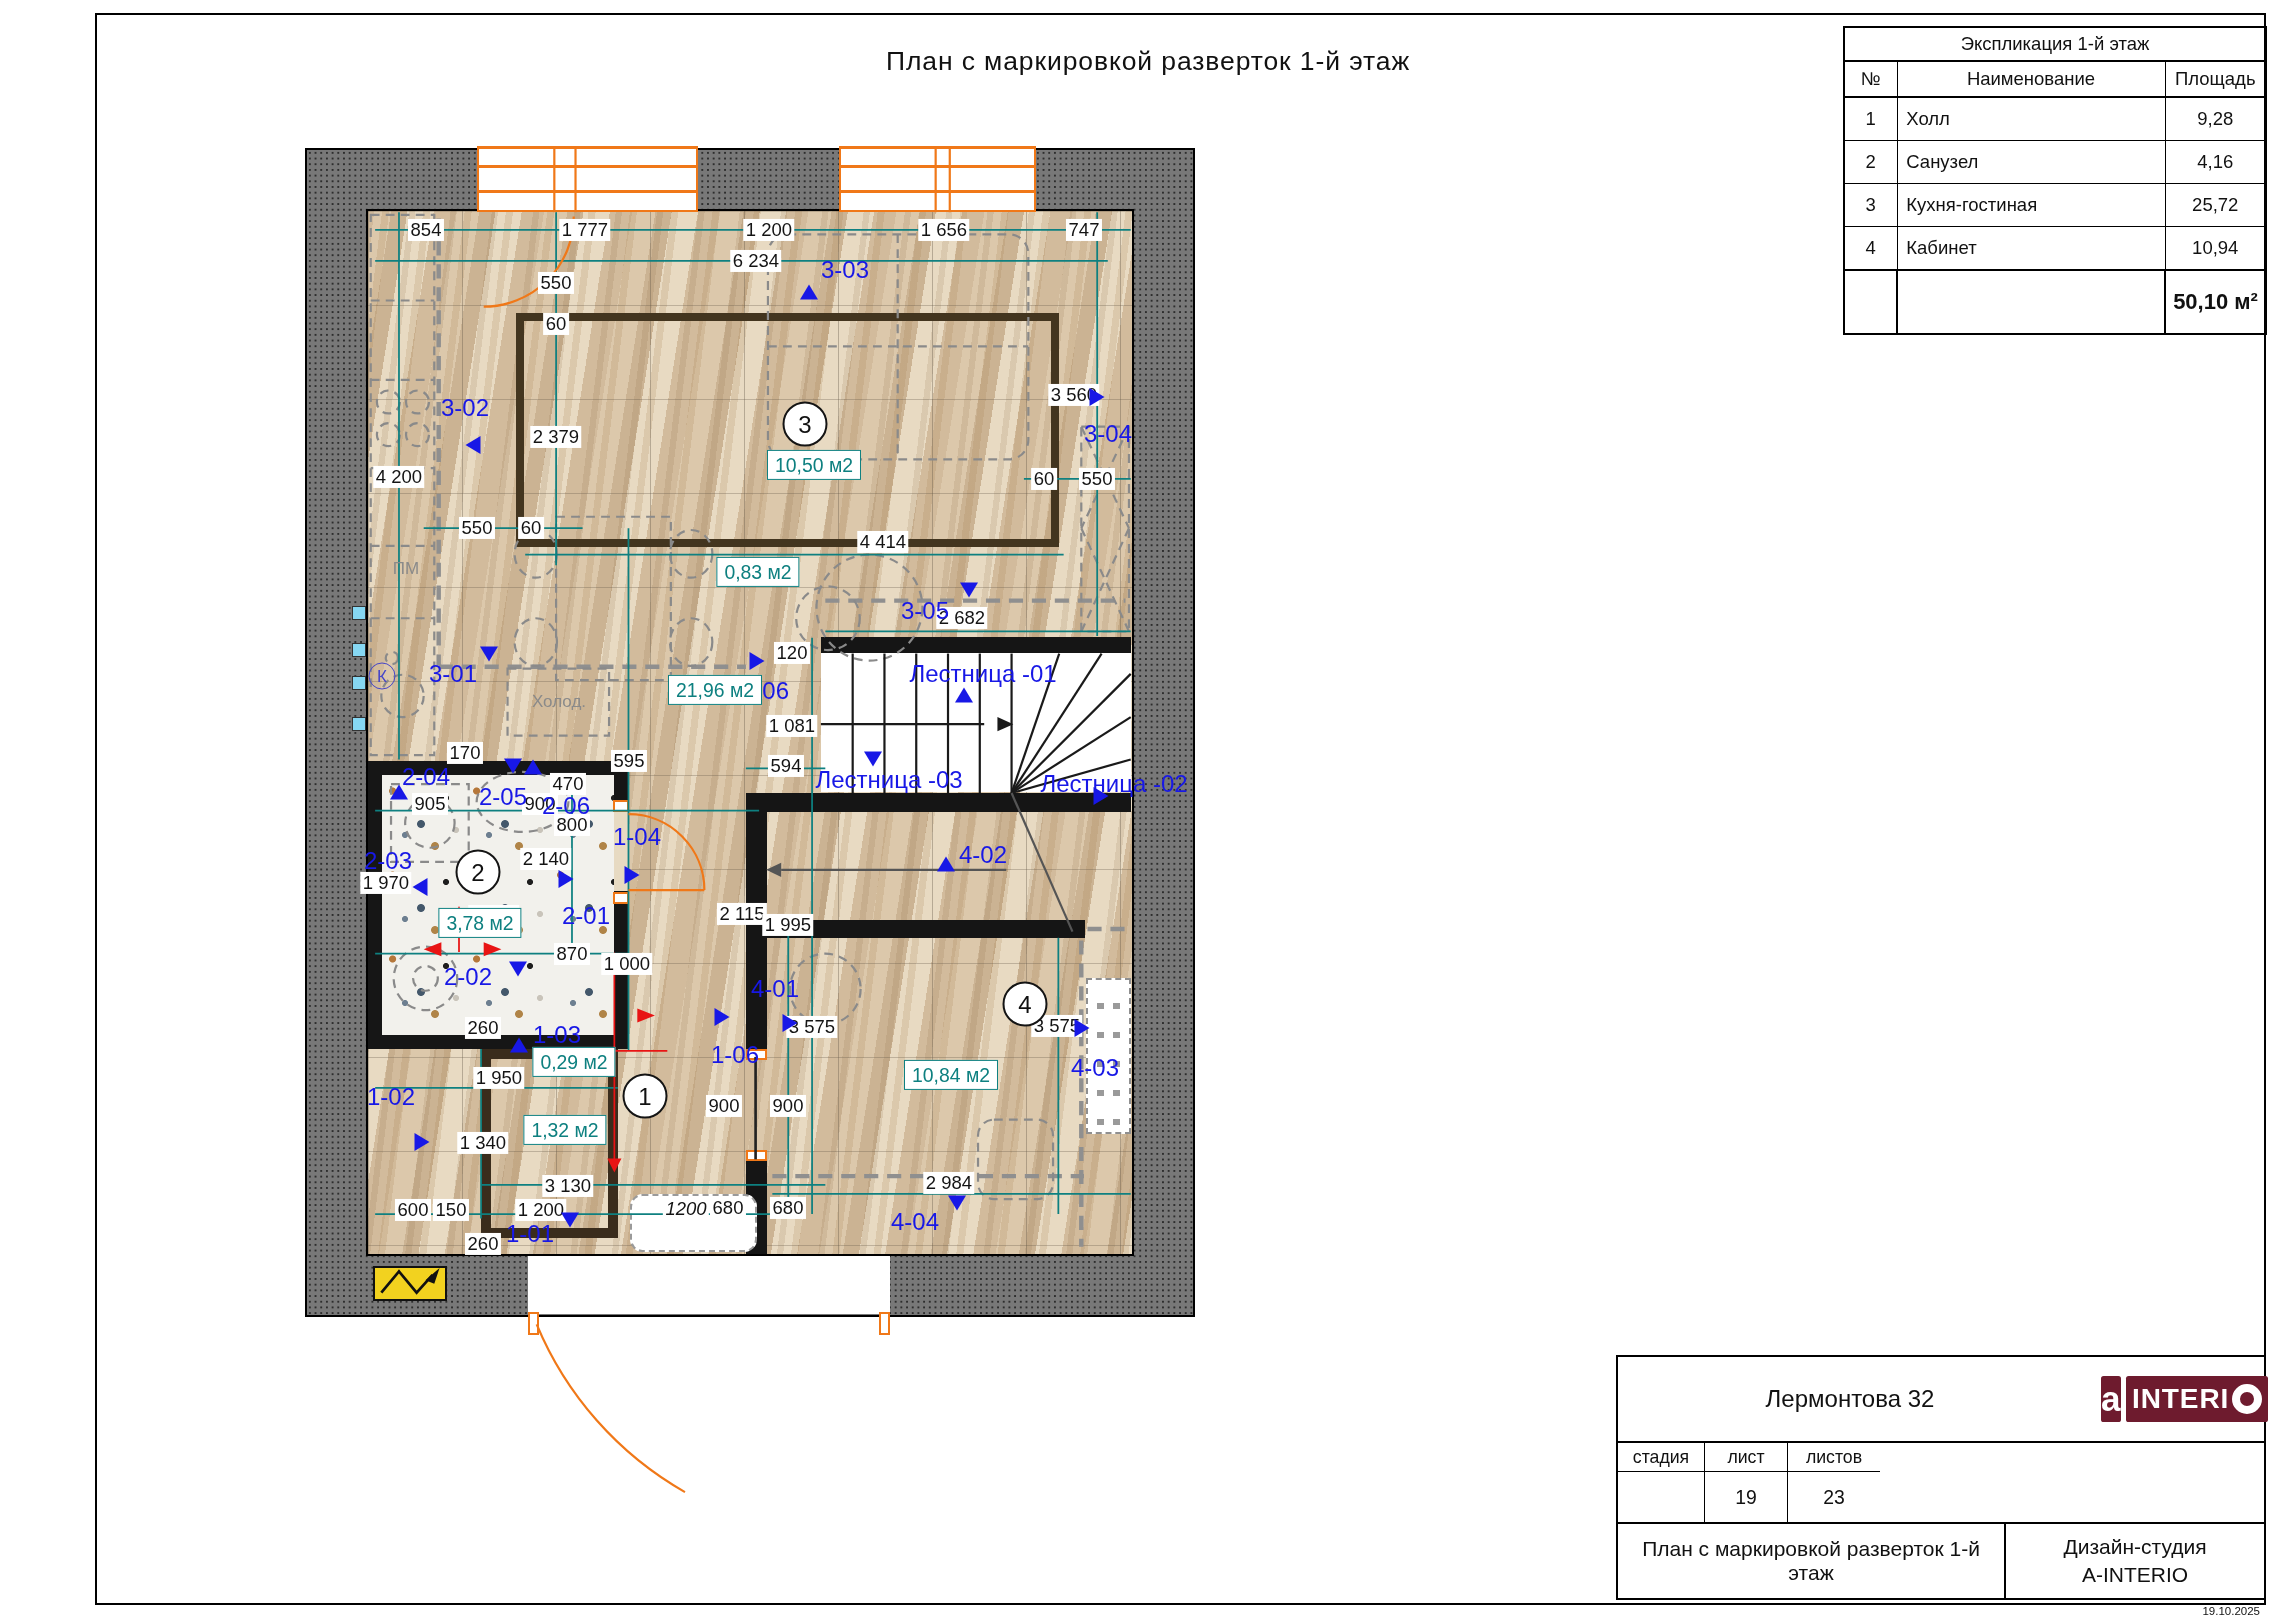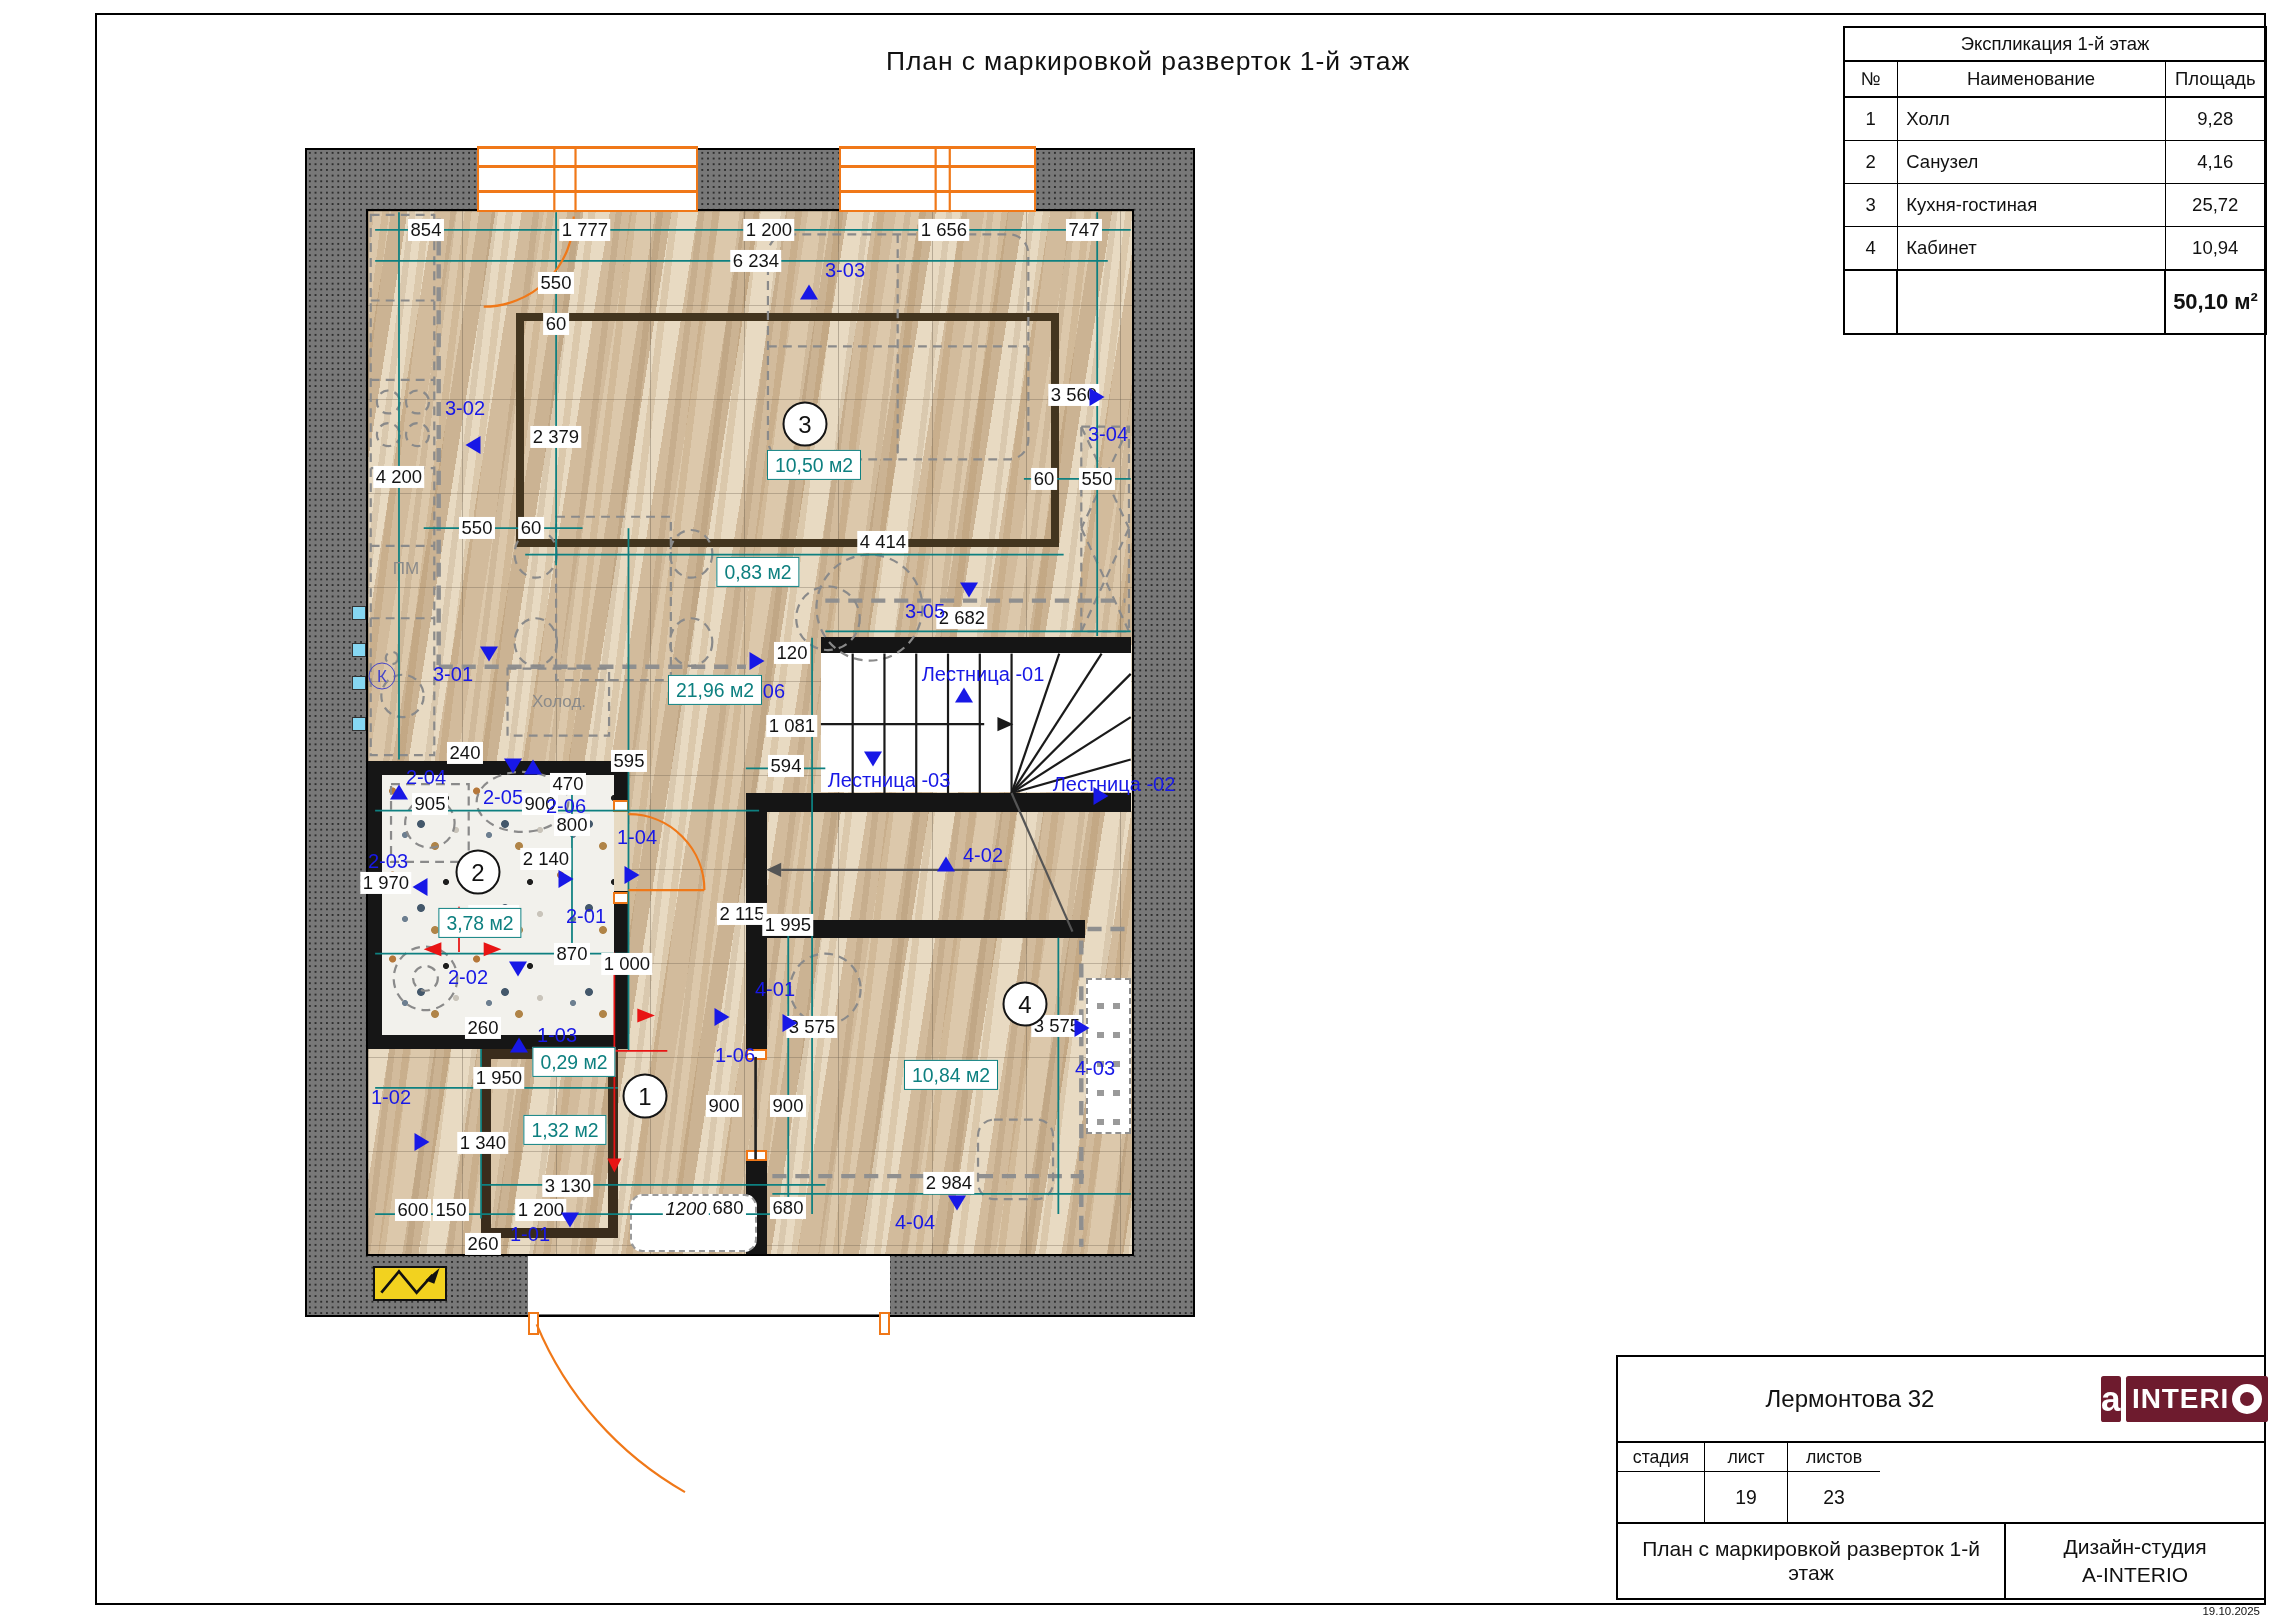"3-03" .marker { font-size: 20px -> 24px }
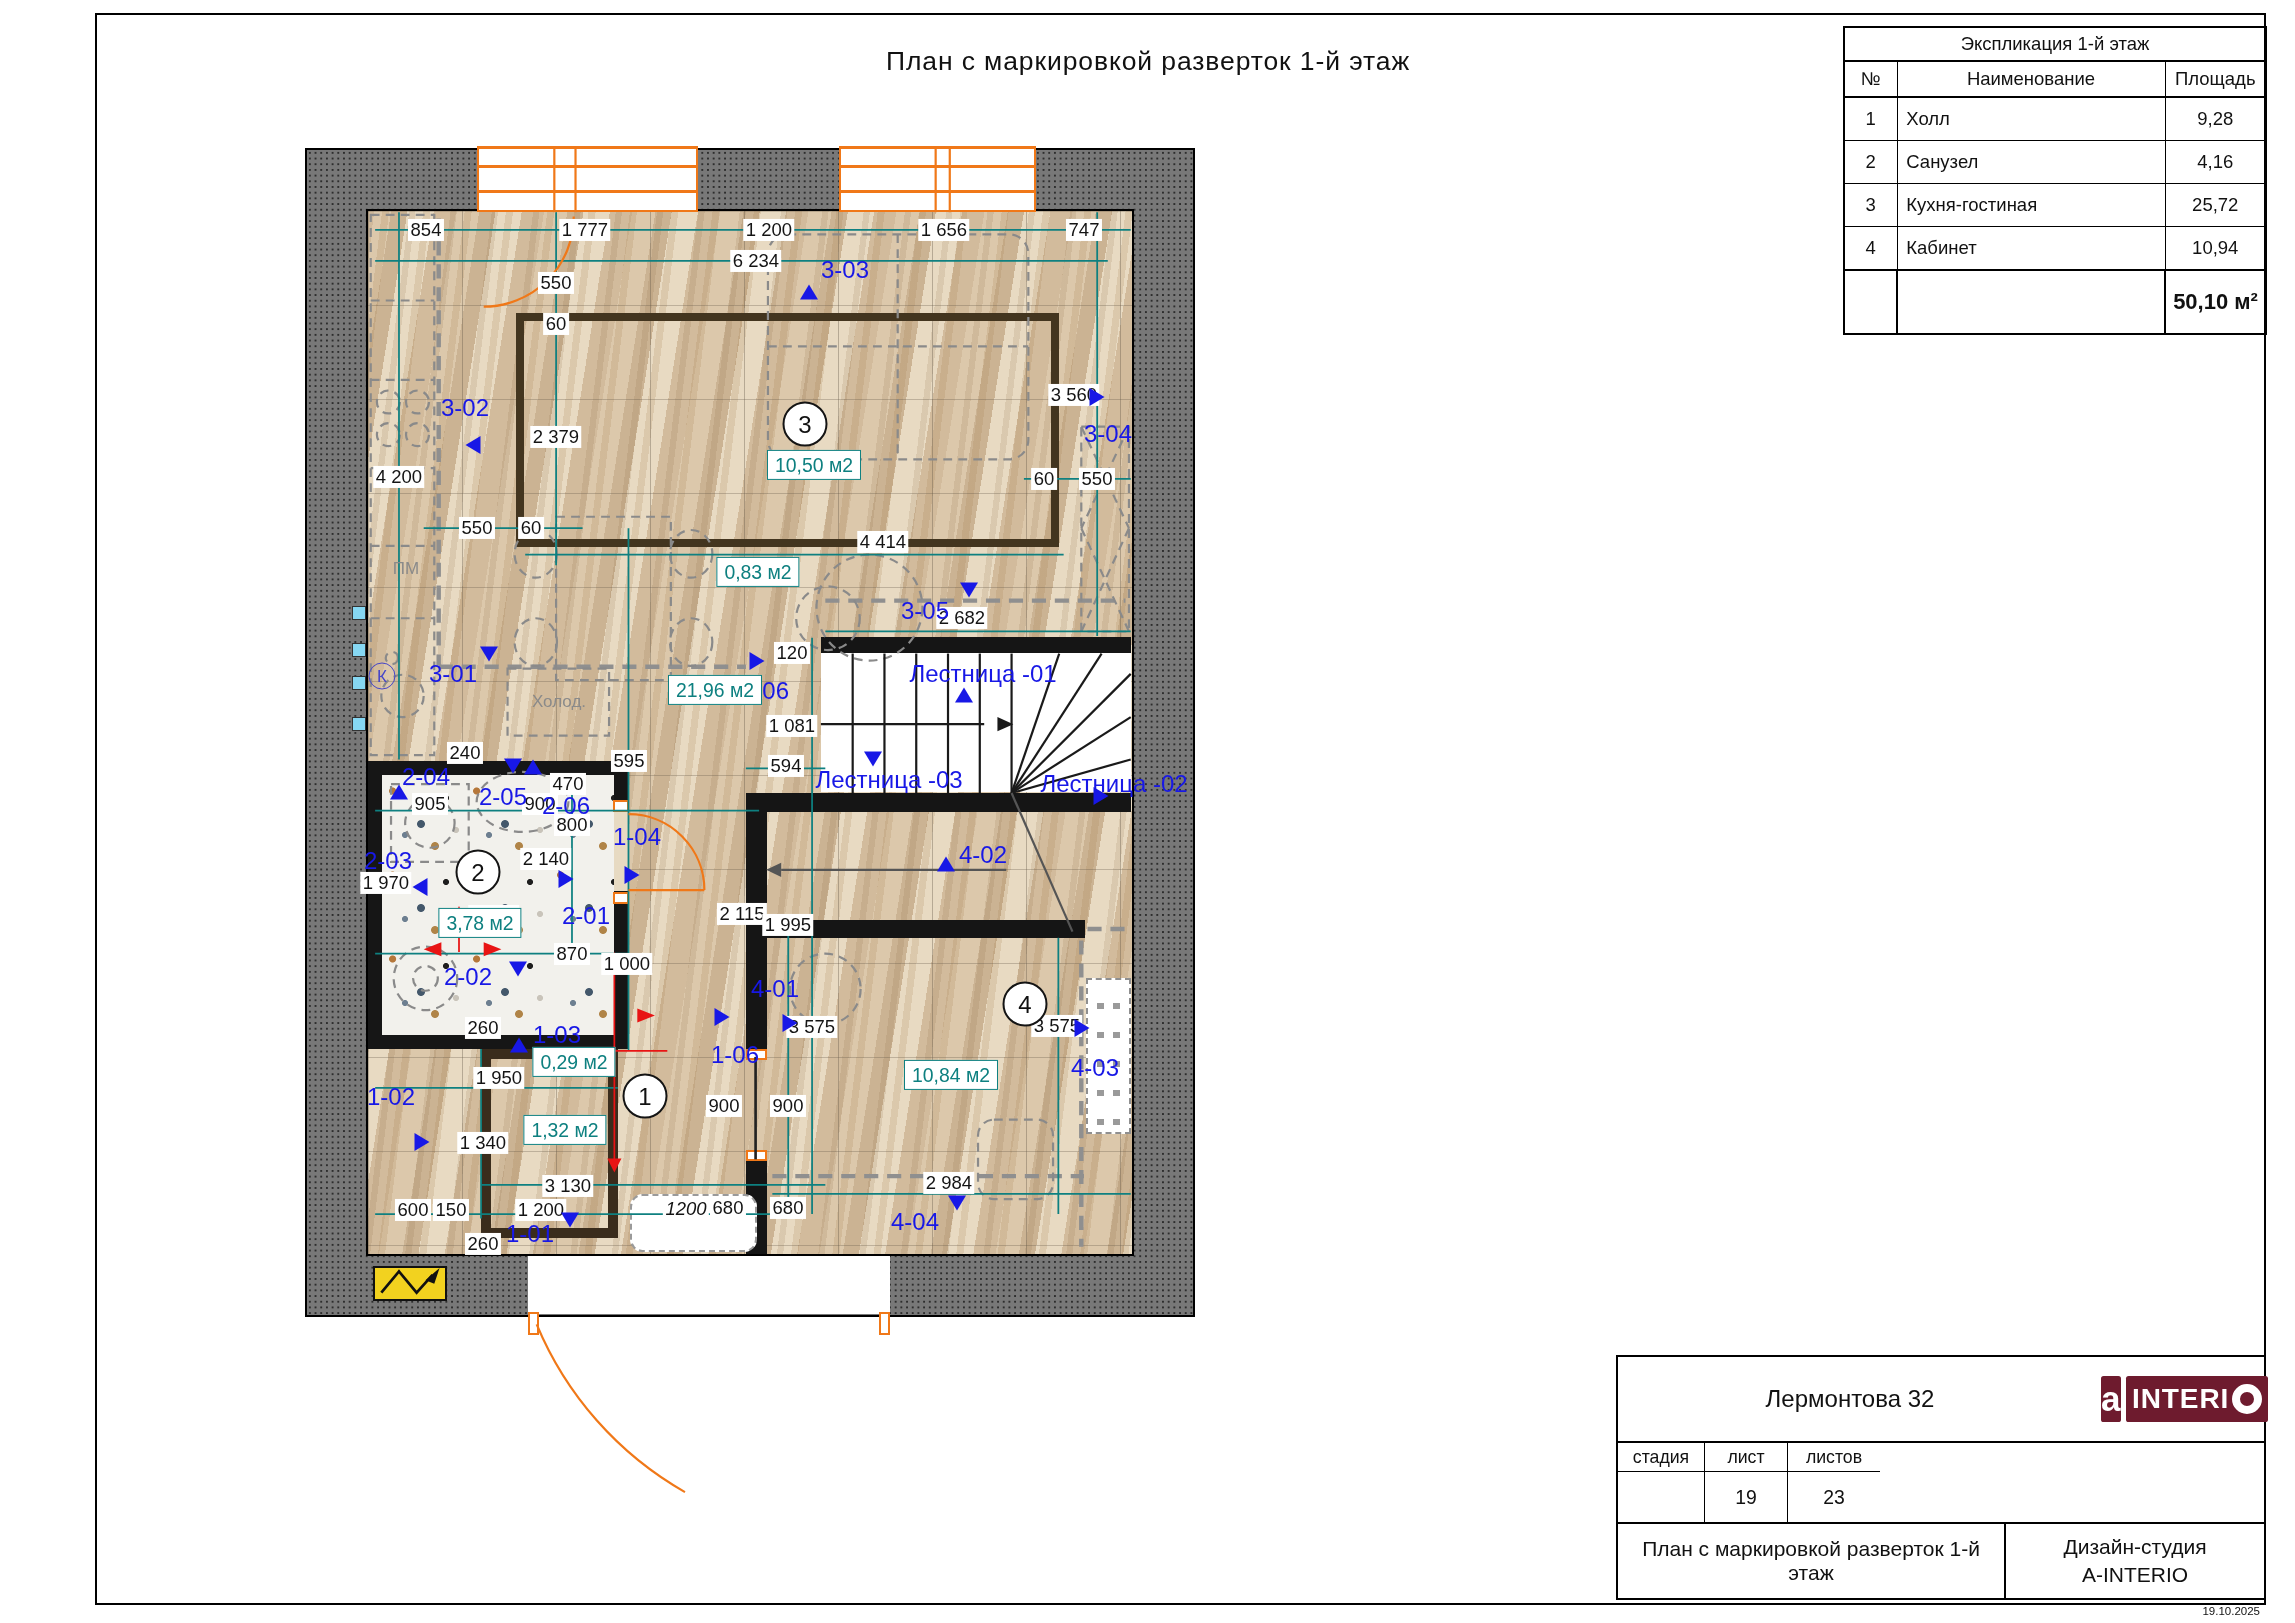"240" div.dim { text: 240 -> 170 }
